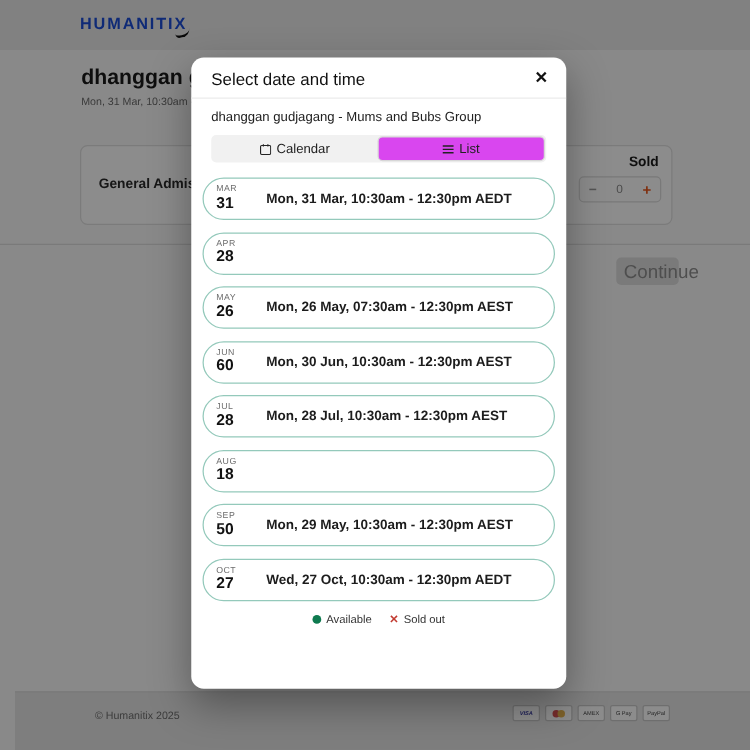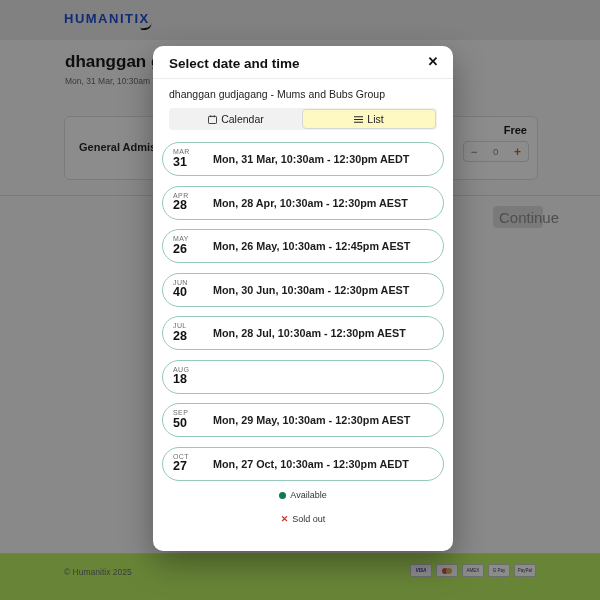"Select date and time" .modal-title { font-weight: 700 -> 400 }
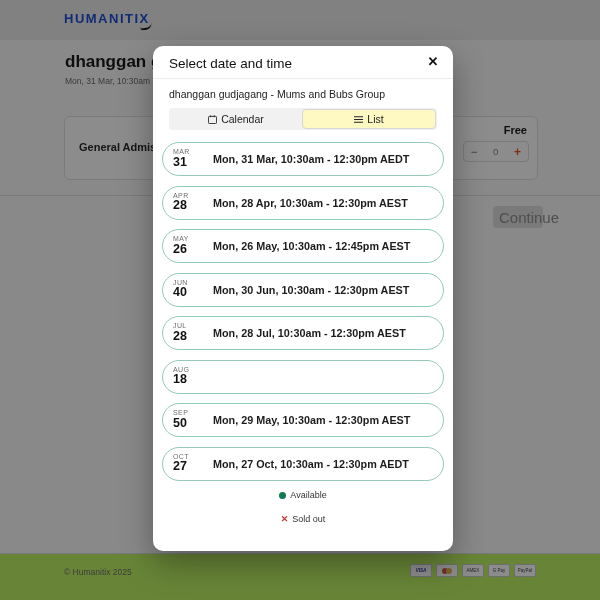"List" .tab.active { background: #fef9c3 -> #d946ef }
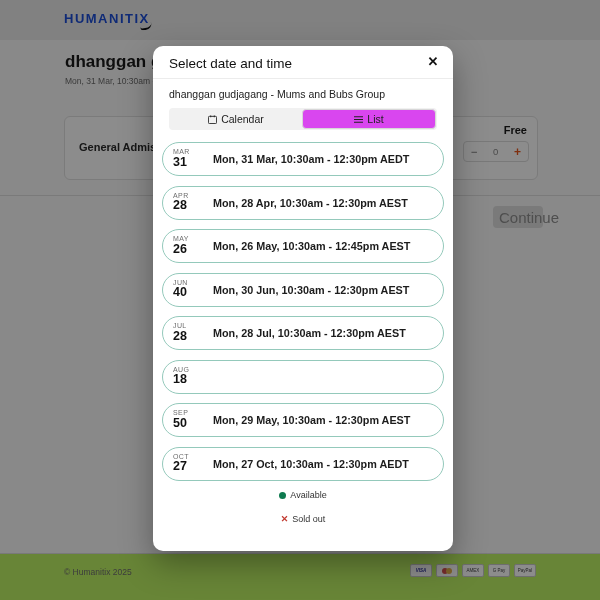"Free" div.ticket-price { text: Free -> Sold }
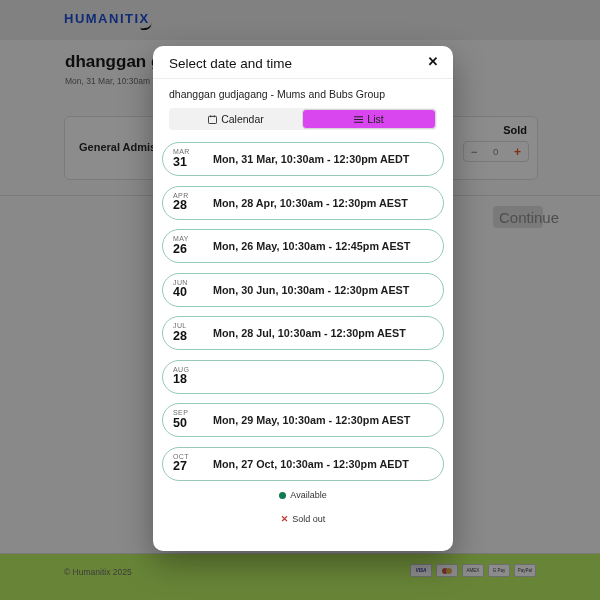"Mon, 28 Apr, 10:30am -" span.dr-label { html: <span>Mon, 28 Apr, 10:30am - 12:30pm AEST</span> -> none }
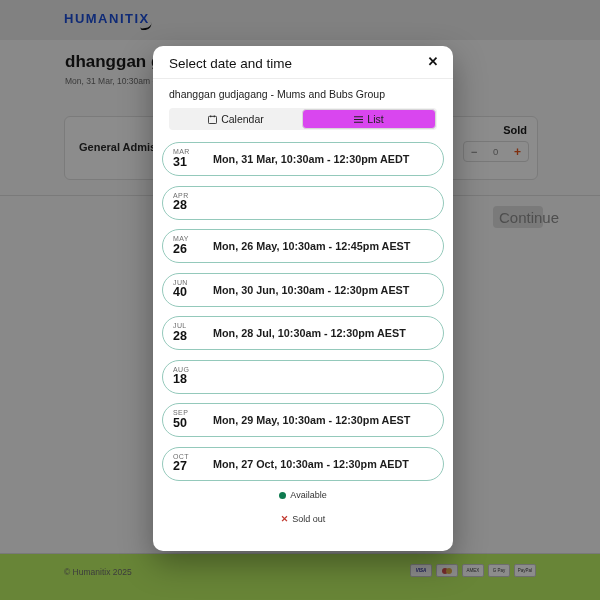"Mon, 26 May, 10:30am -" span.dr-label { text: 10:30am - 12:45pm -> 07:30am - 12:30pm }
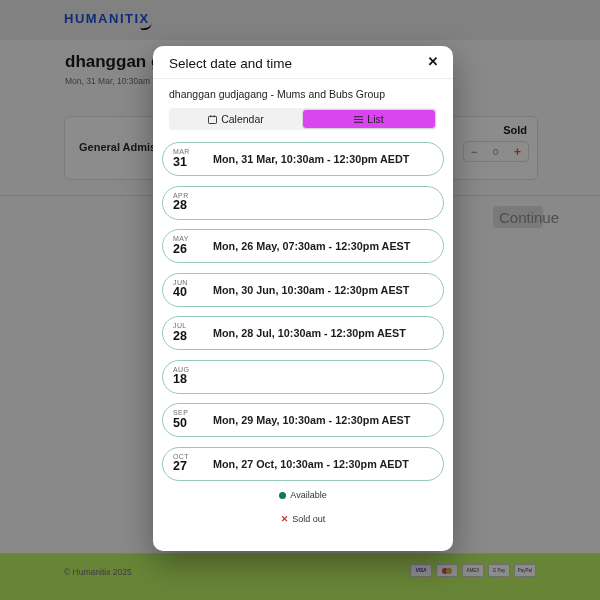"40" span.dr-day { text: 40 -> 60 }
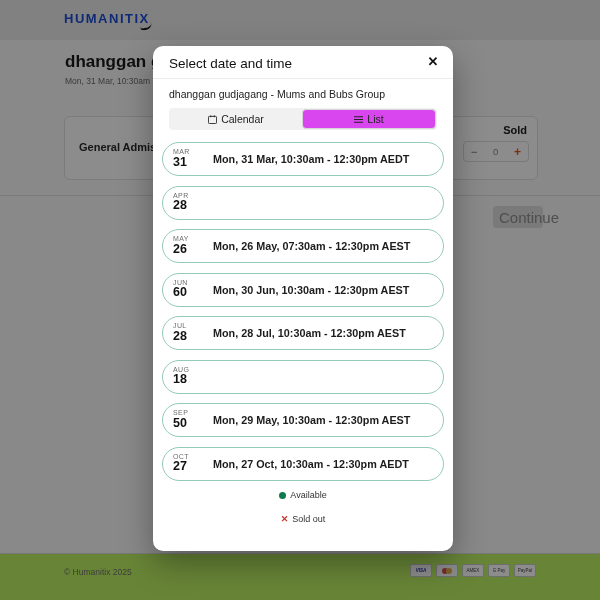"Mon, 27 Oct, 10:30am -" span.dr-label { text: Mon -> Wed }
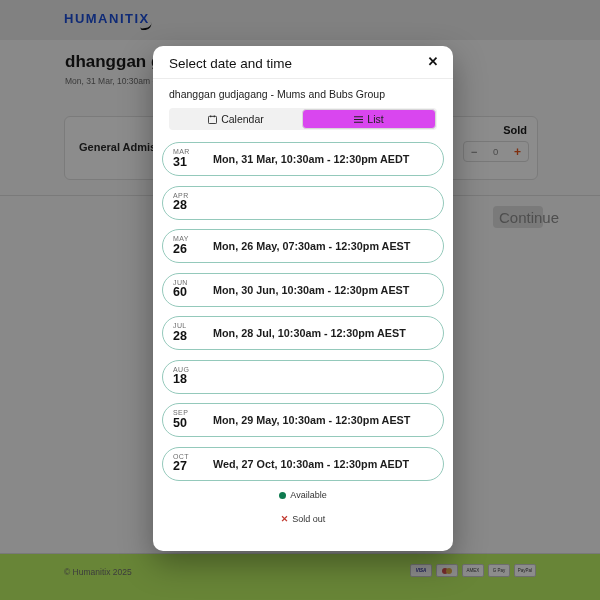"Available" .legend { flex-direction: column -> none }
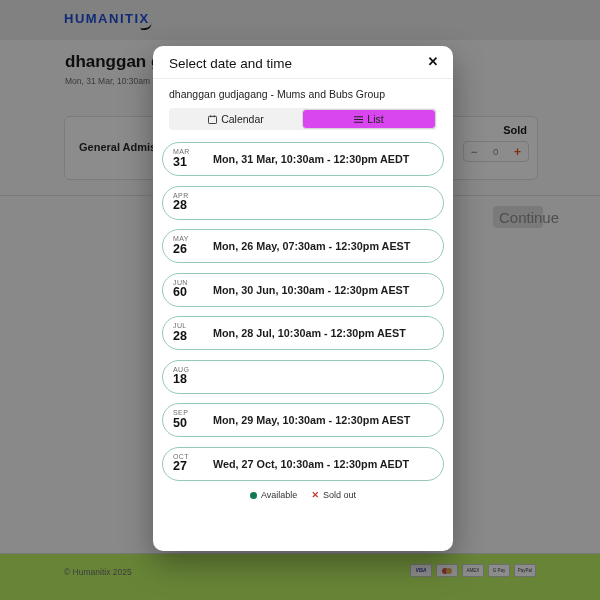"© Humanitix 2025" .site-footer { background: #bef264 -> #e5e5e5; left: 0 -> 12px }
